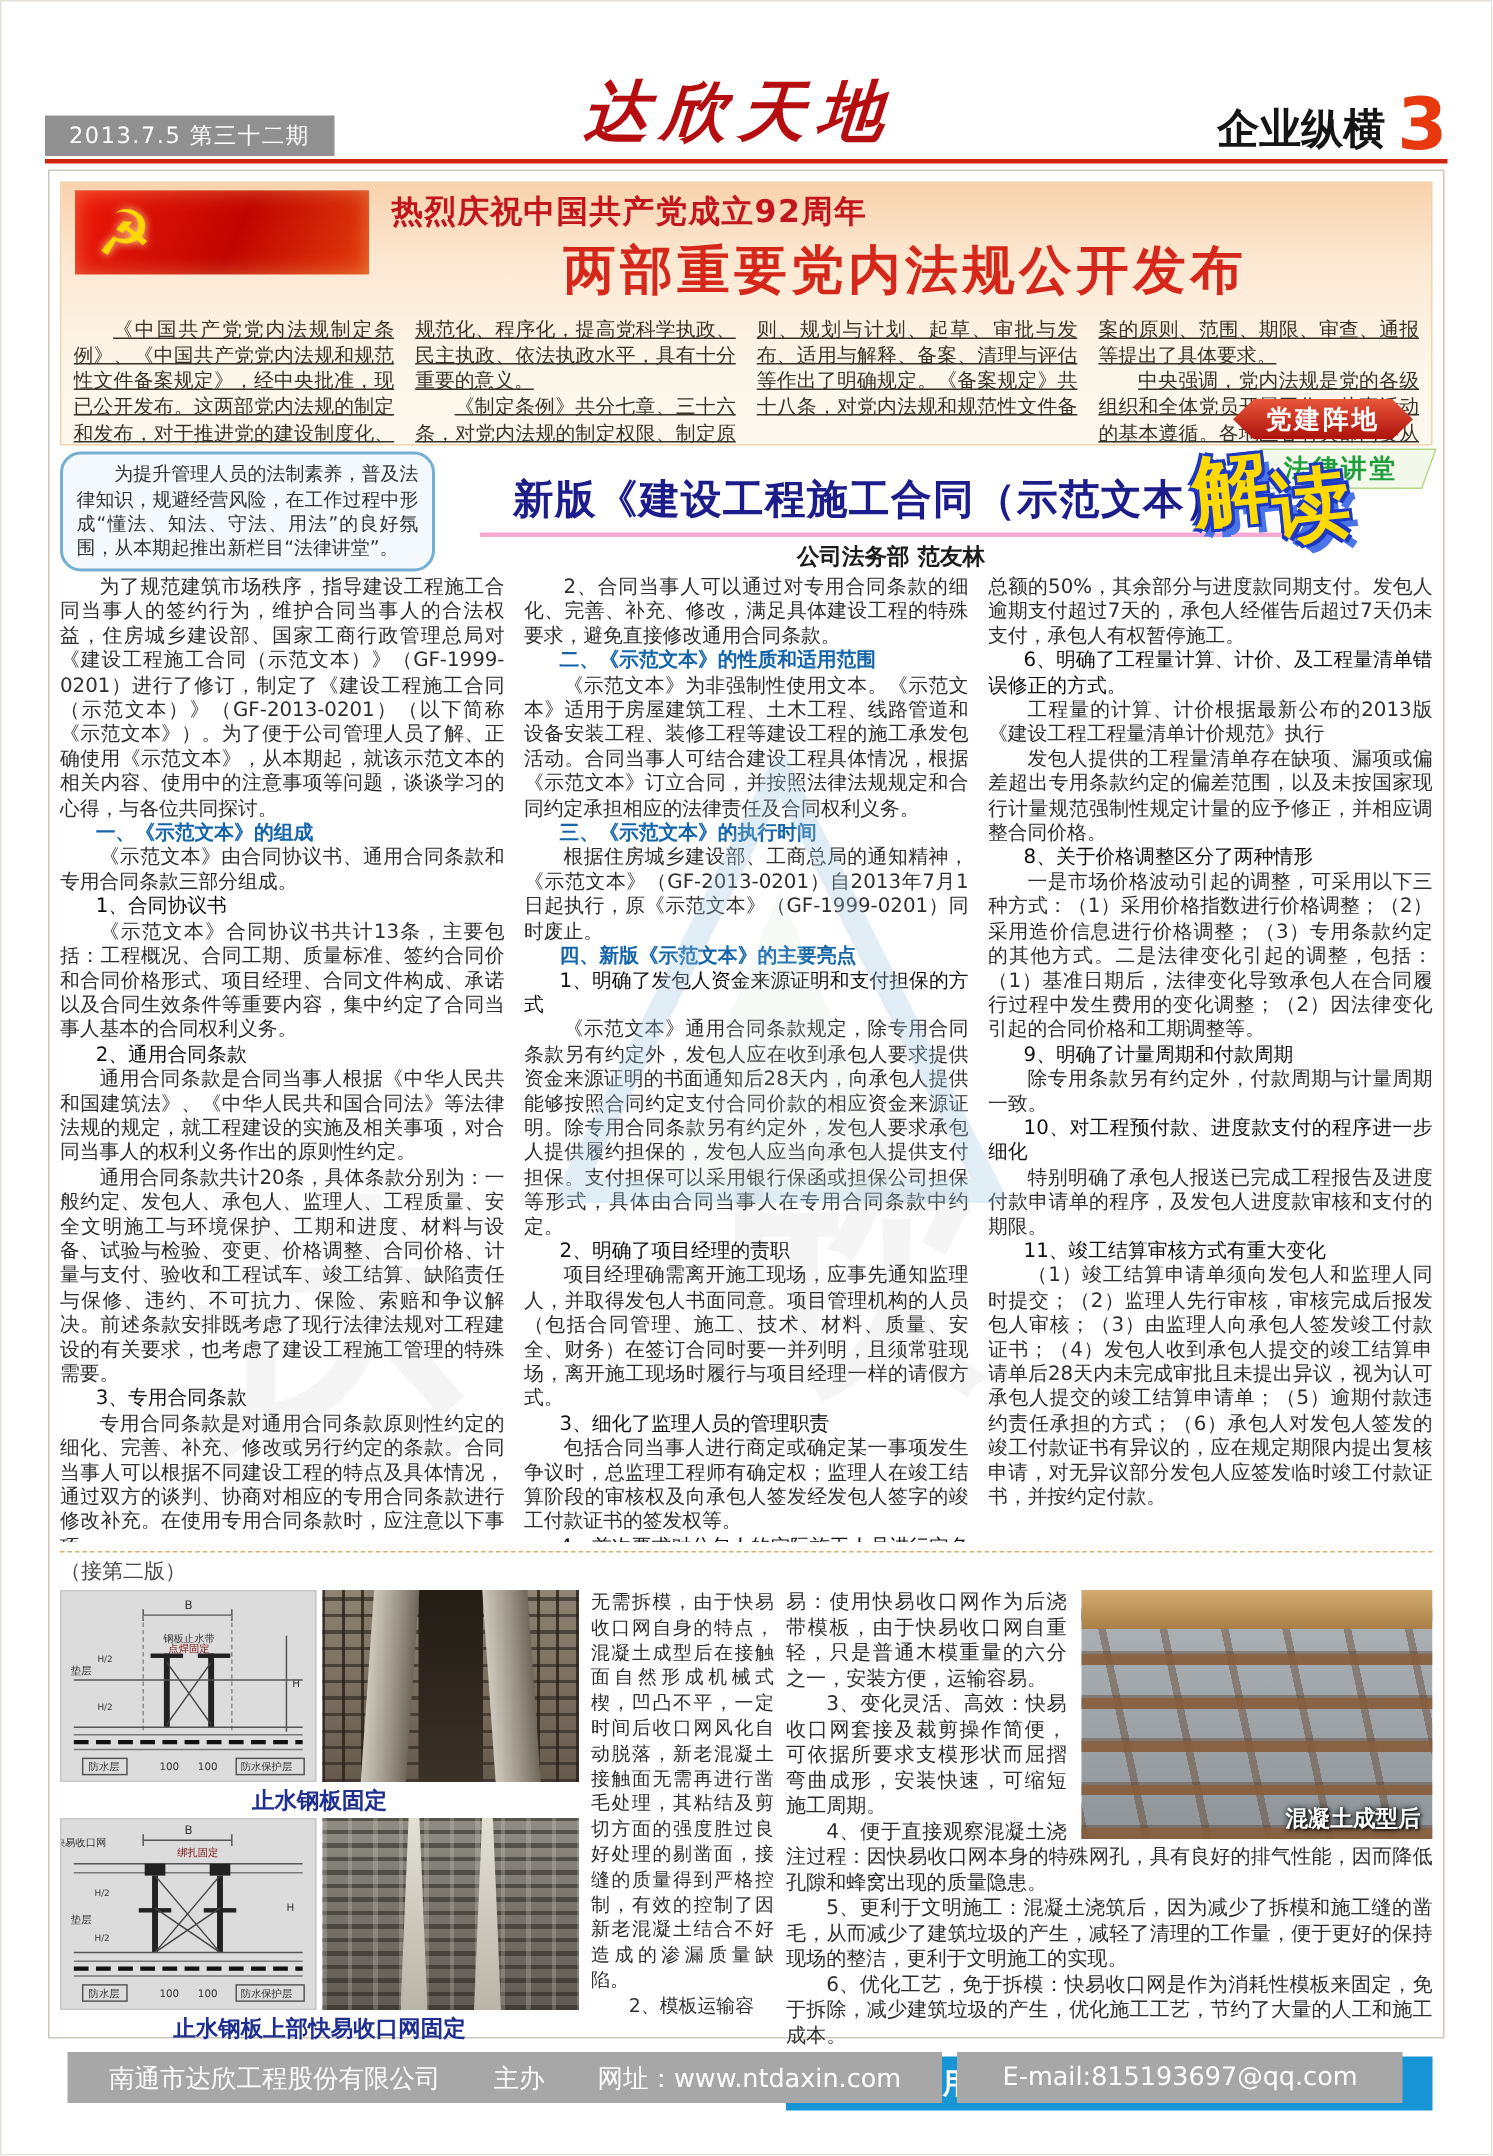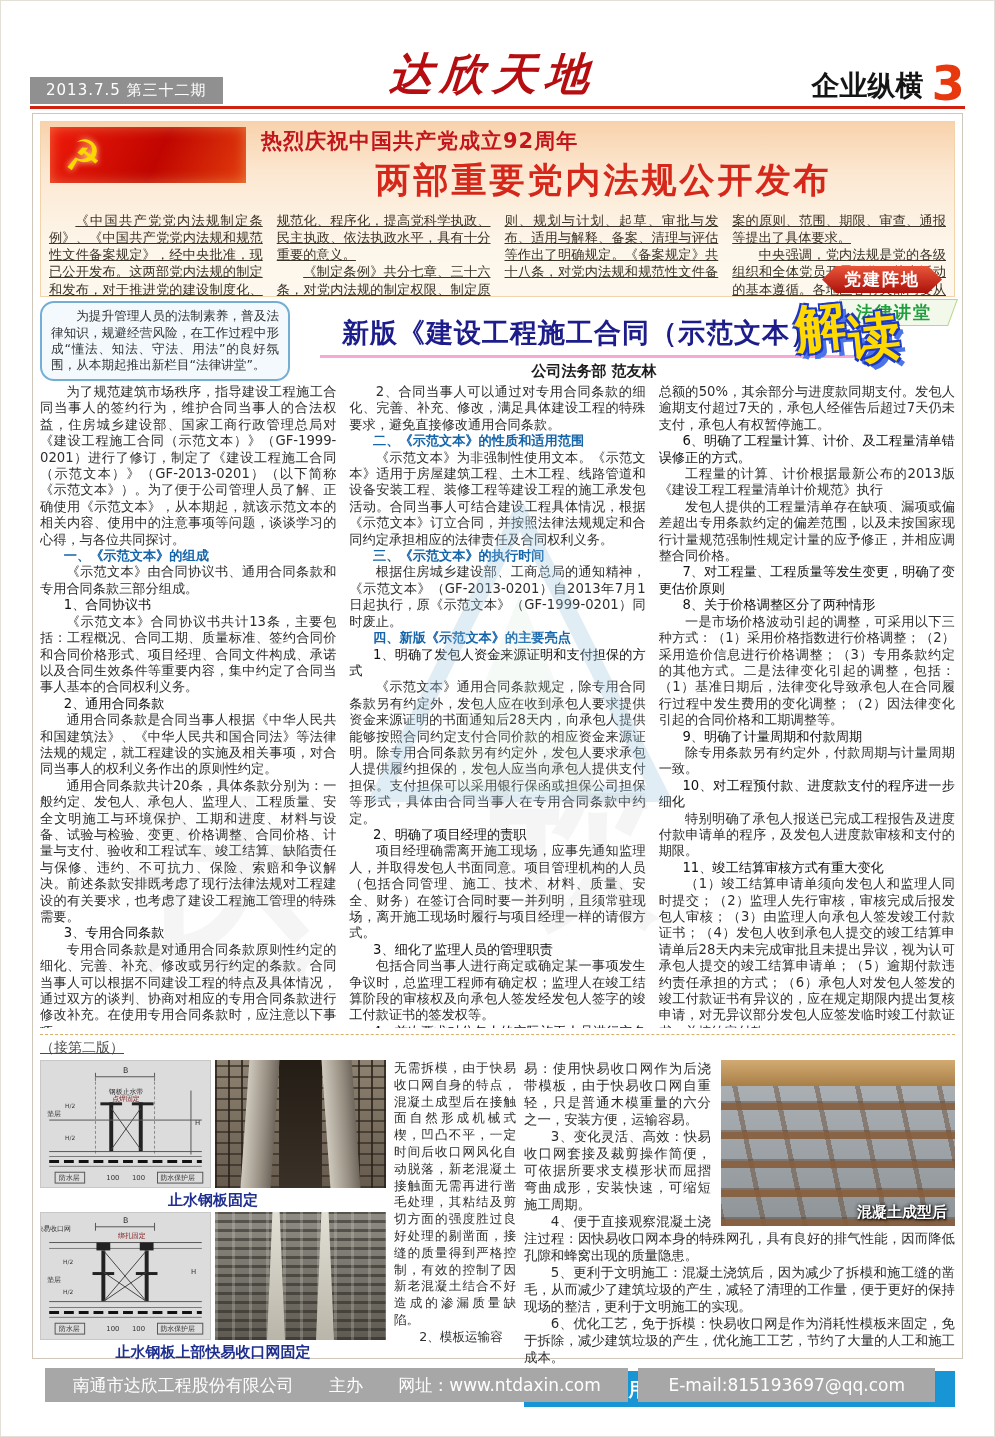"7、对工程量、工程质量等发生变更，明确了变更估价原则" p.blk { html: <p>7、对工程量、工程质量等发生变更，明确了变更估价原则</p> -> none }
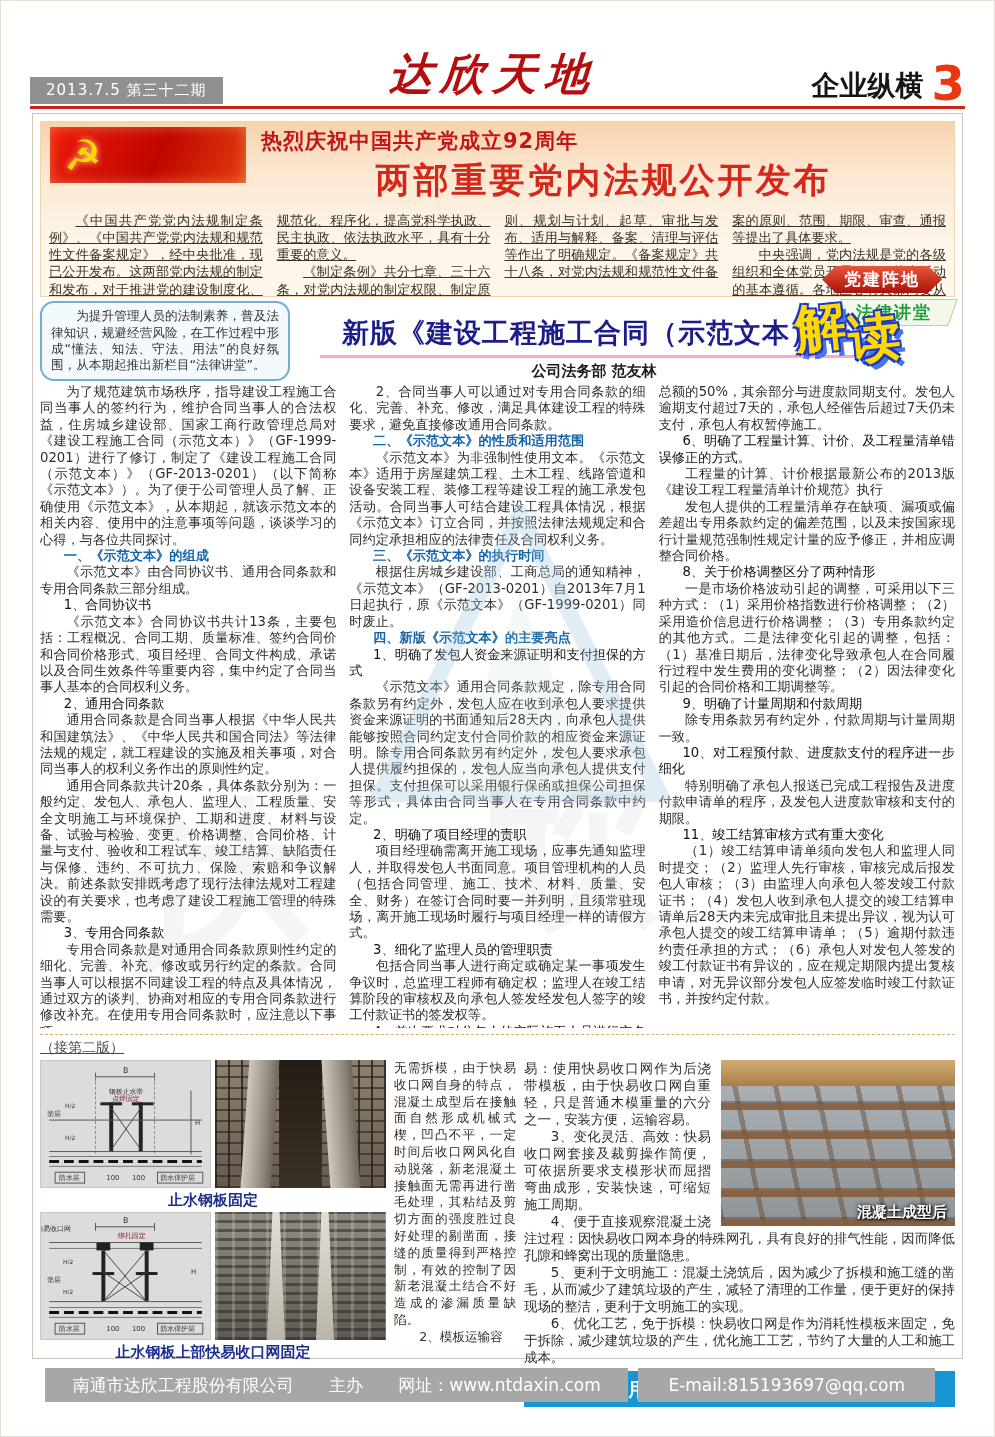"（接第二版）" .cont-label { text-decoration: underline -> none }
